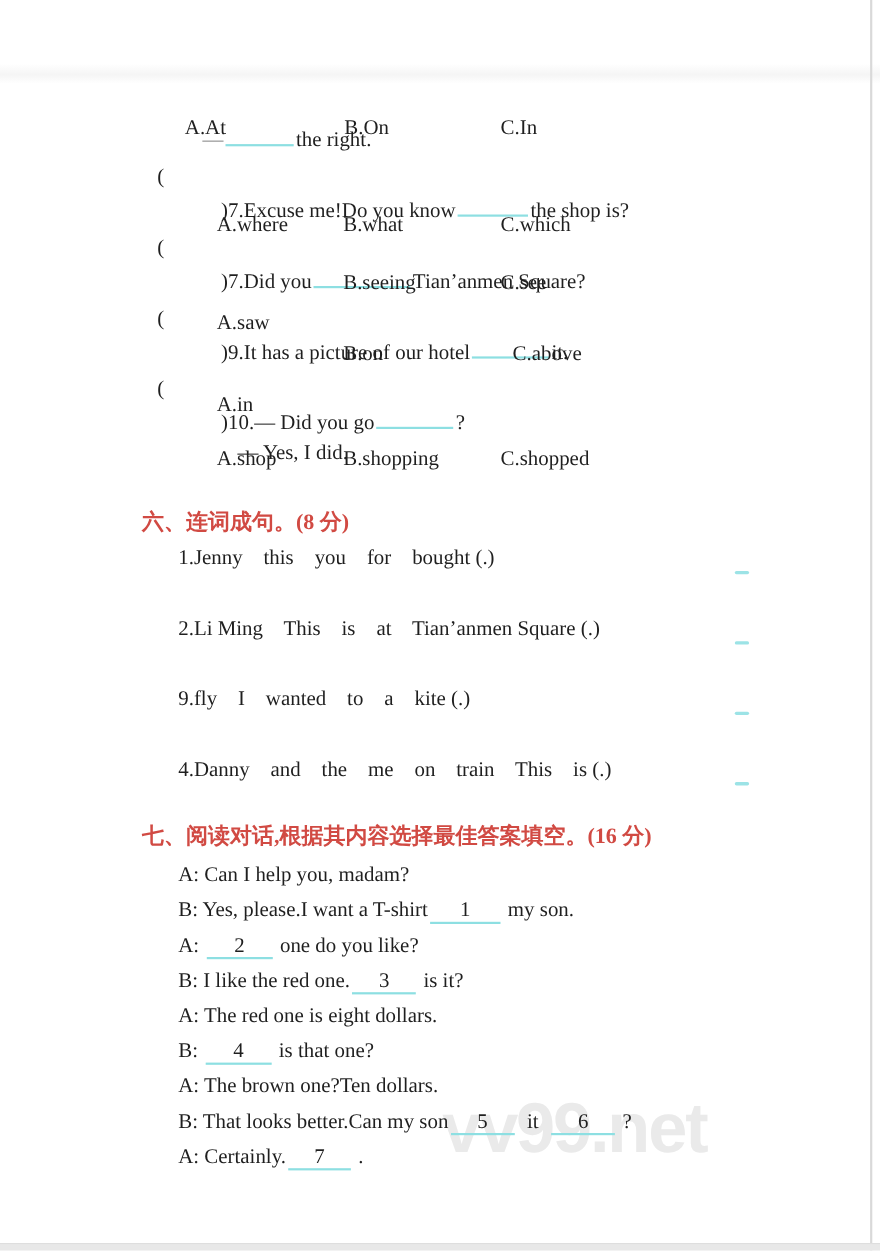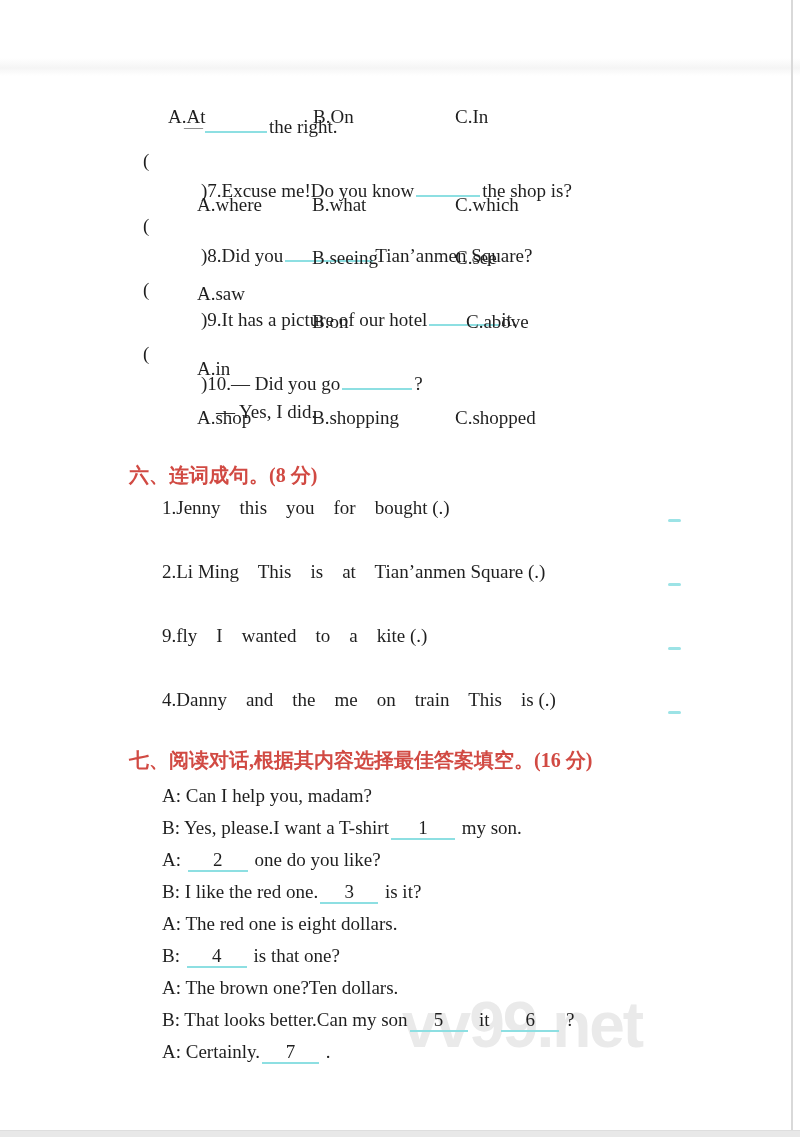")8.Did you" span { text: 8.Did -> 7.Did }
